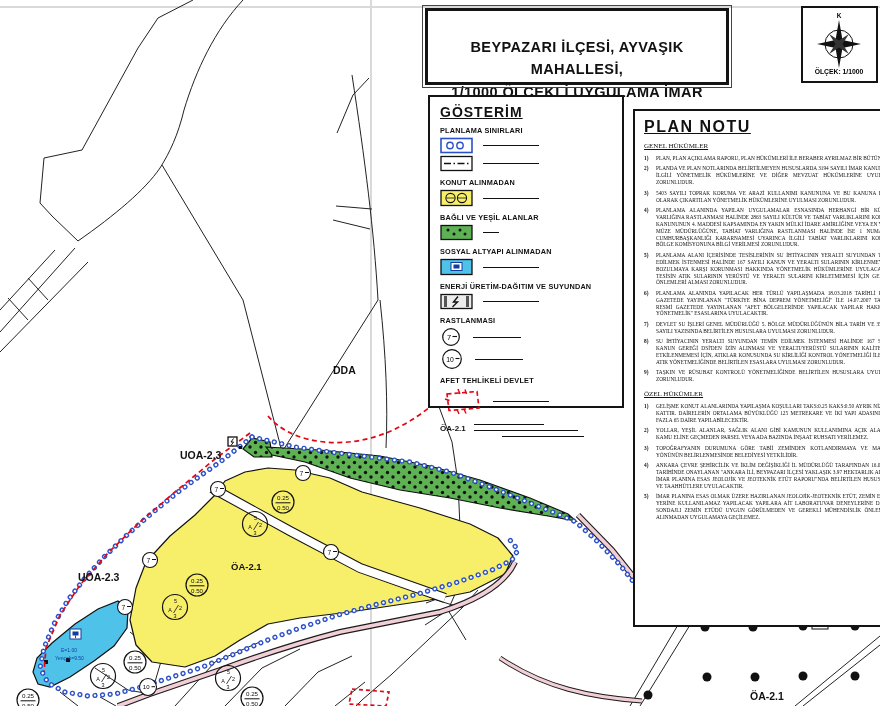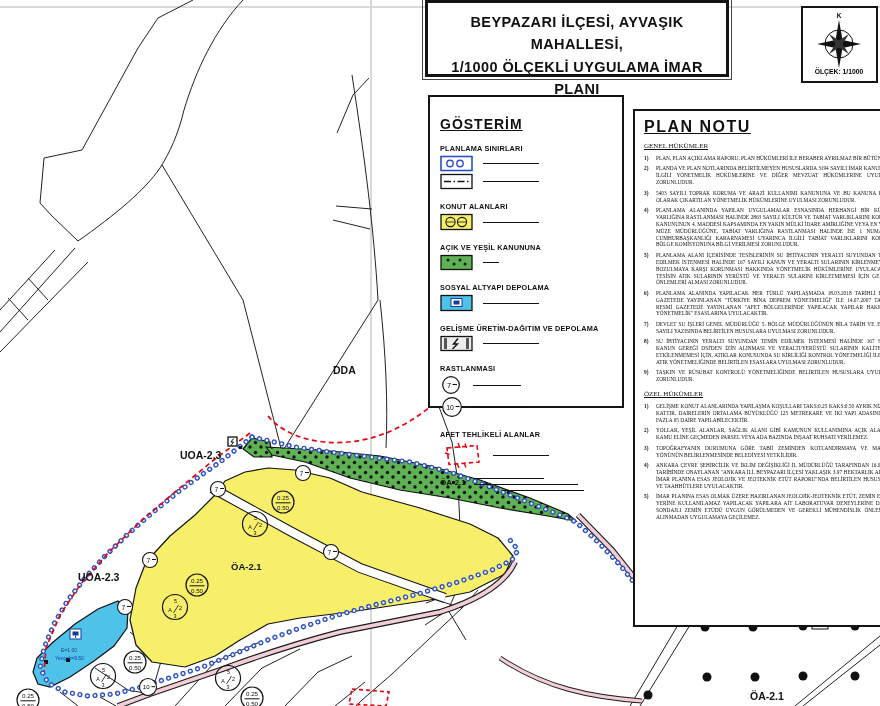"BEYPAZARI İLÇESİ, AYVAŞIK MAHALLESİ," #title-block { padding-top: 8px -> 25px; top: 0 -> 8px }
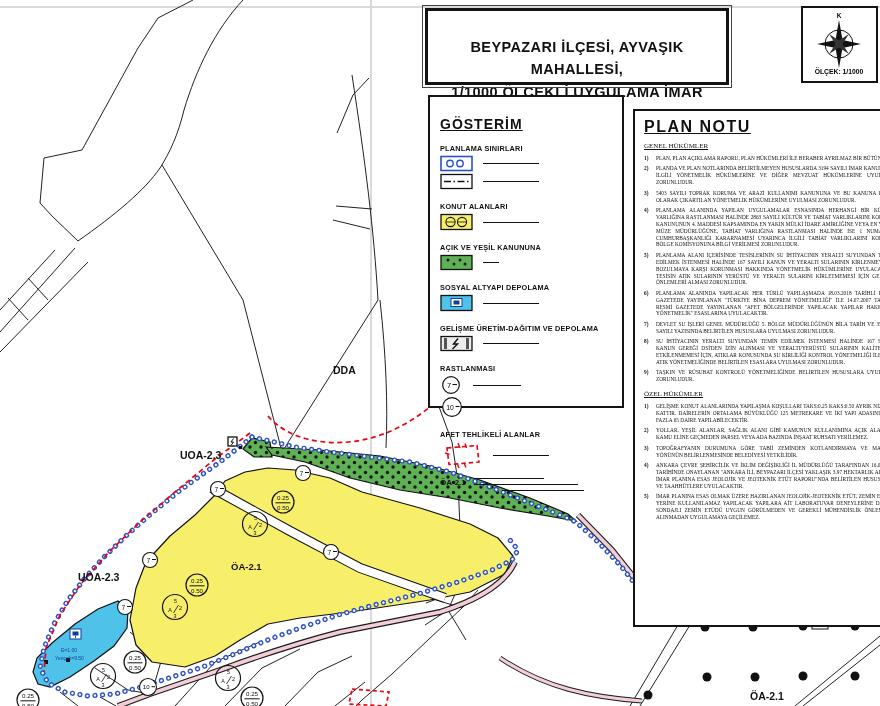"GÖSTERİM" #legend-box { padding: 19px 10px -> 7px 10px }
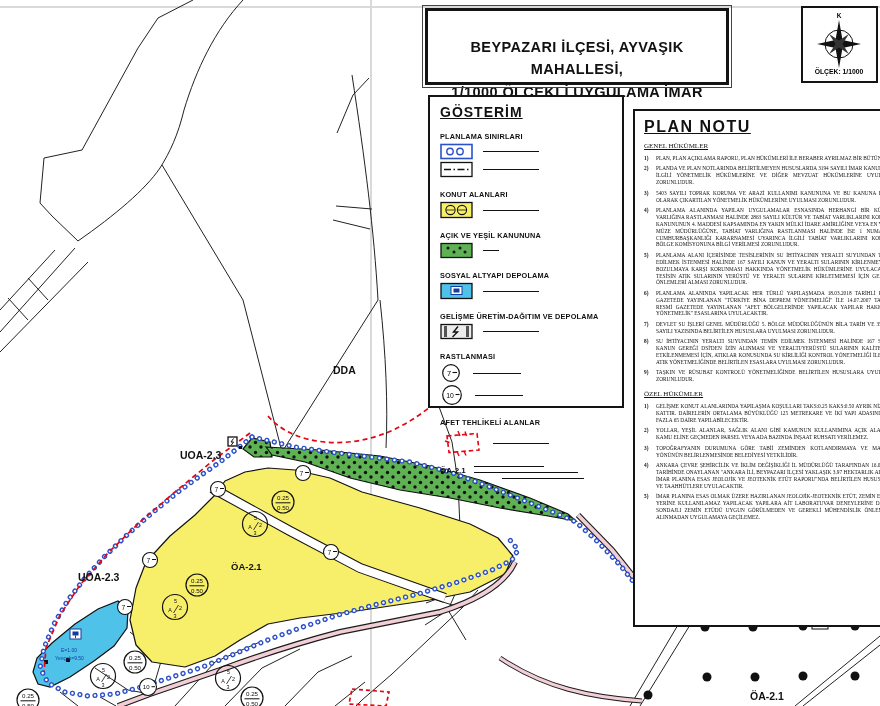"PLANLAMA SINIRLARI" .lg-label { margin: 12px 0 2px -> 6px 0 2px }
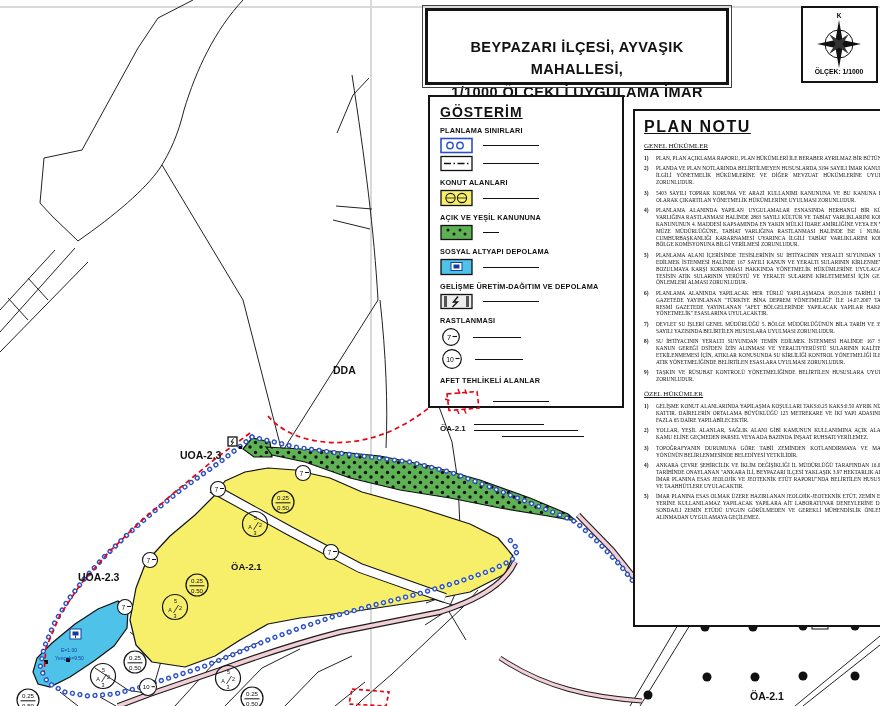"KONUT ALANLARI" div.lg-label { text: ALANLARI -> ALINMADAN }
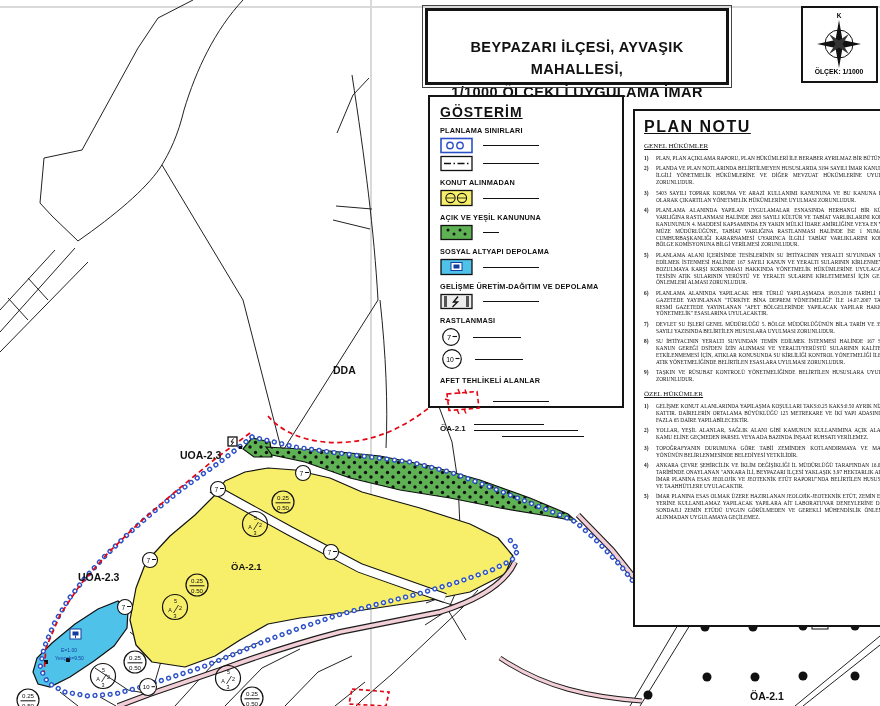"AÇIK VE YEŞİL KANUNUNA" div.lg-label { text: AÇIK VE YEŞİL KANUNUNA -> BAĞLI VE YEŞİL ALANLAR }
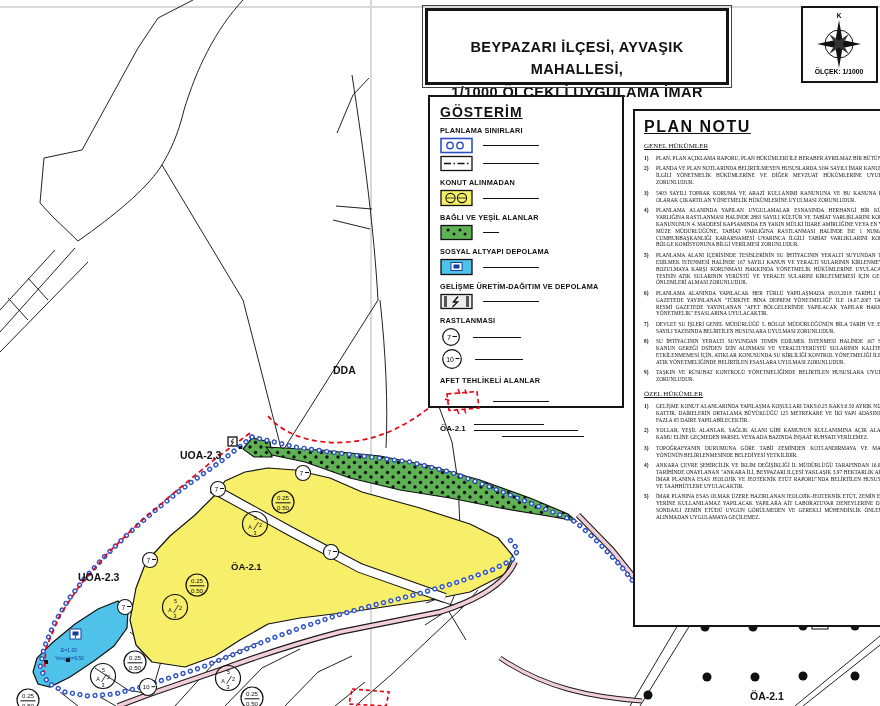"SOSYAL ALTYAPI DEPOLAMA" div.lg-label { text: DEPOLAMA -> ALINMADAN }
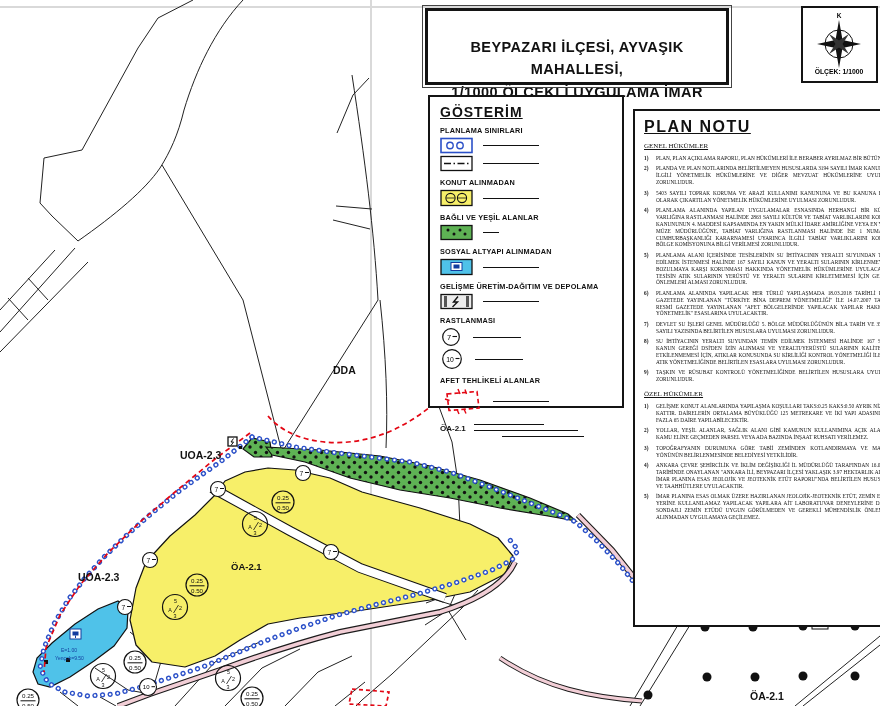"GELİŞME ÜRETİM-DAĞITIM VE DEPOLAMA" div.lg-label { text: GELİŞME ÜRETİM-DAĞITIM VE DEPOLAMA -> ENERJİ ÜRETİM-DAĞITIM VE SUYUNDAN }
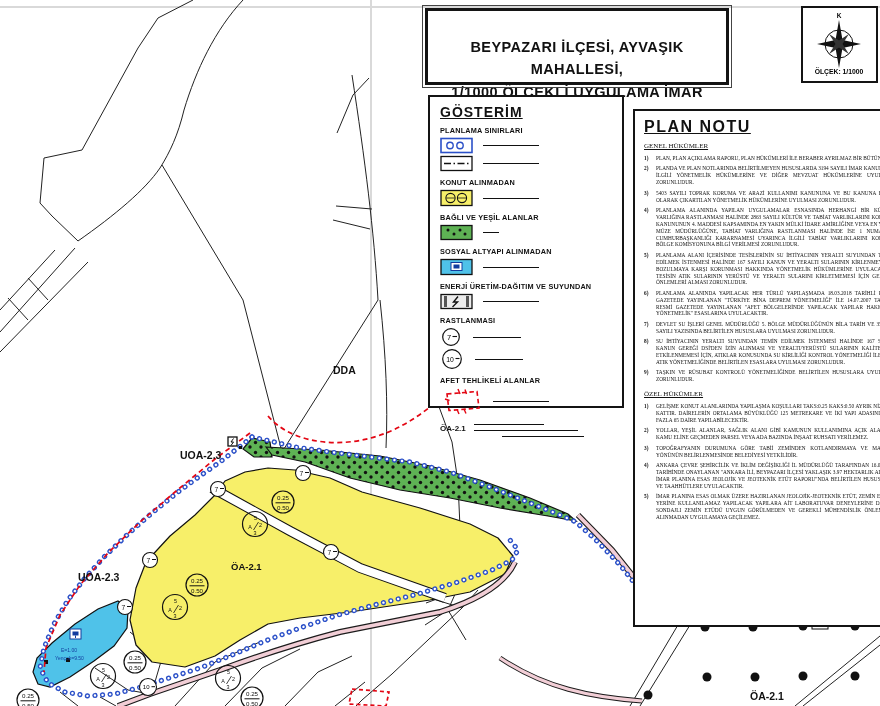"AFET TEHLİKELİ ALANLAR" div.lg-label { text: ALANLAR -> DEVLET }
